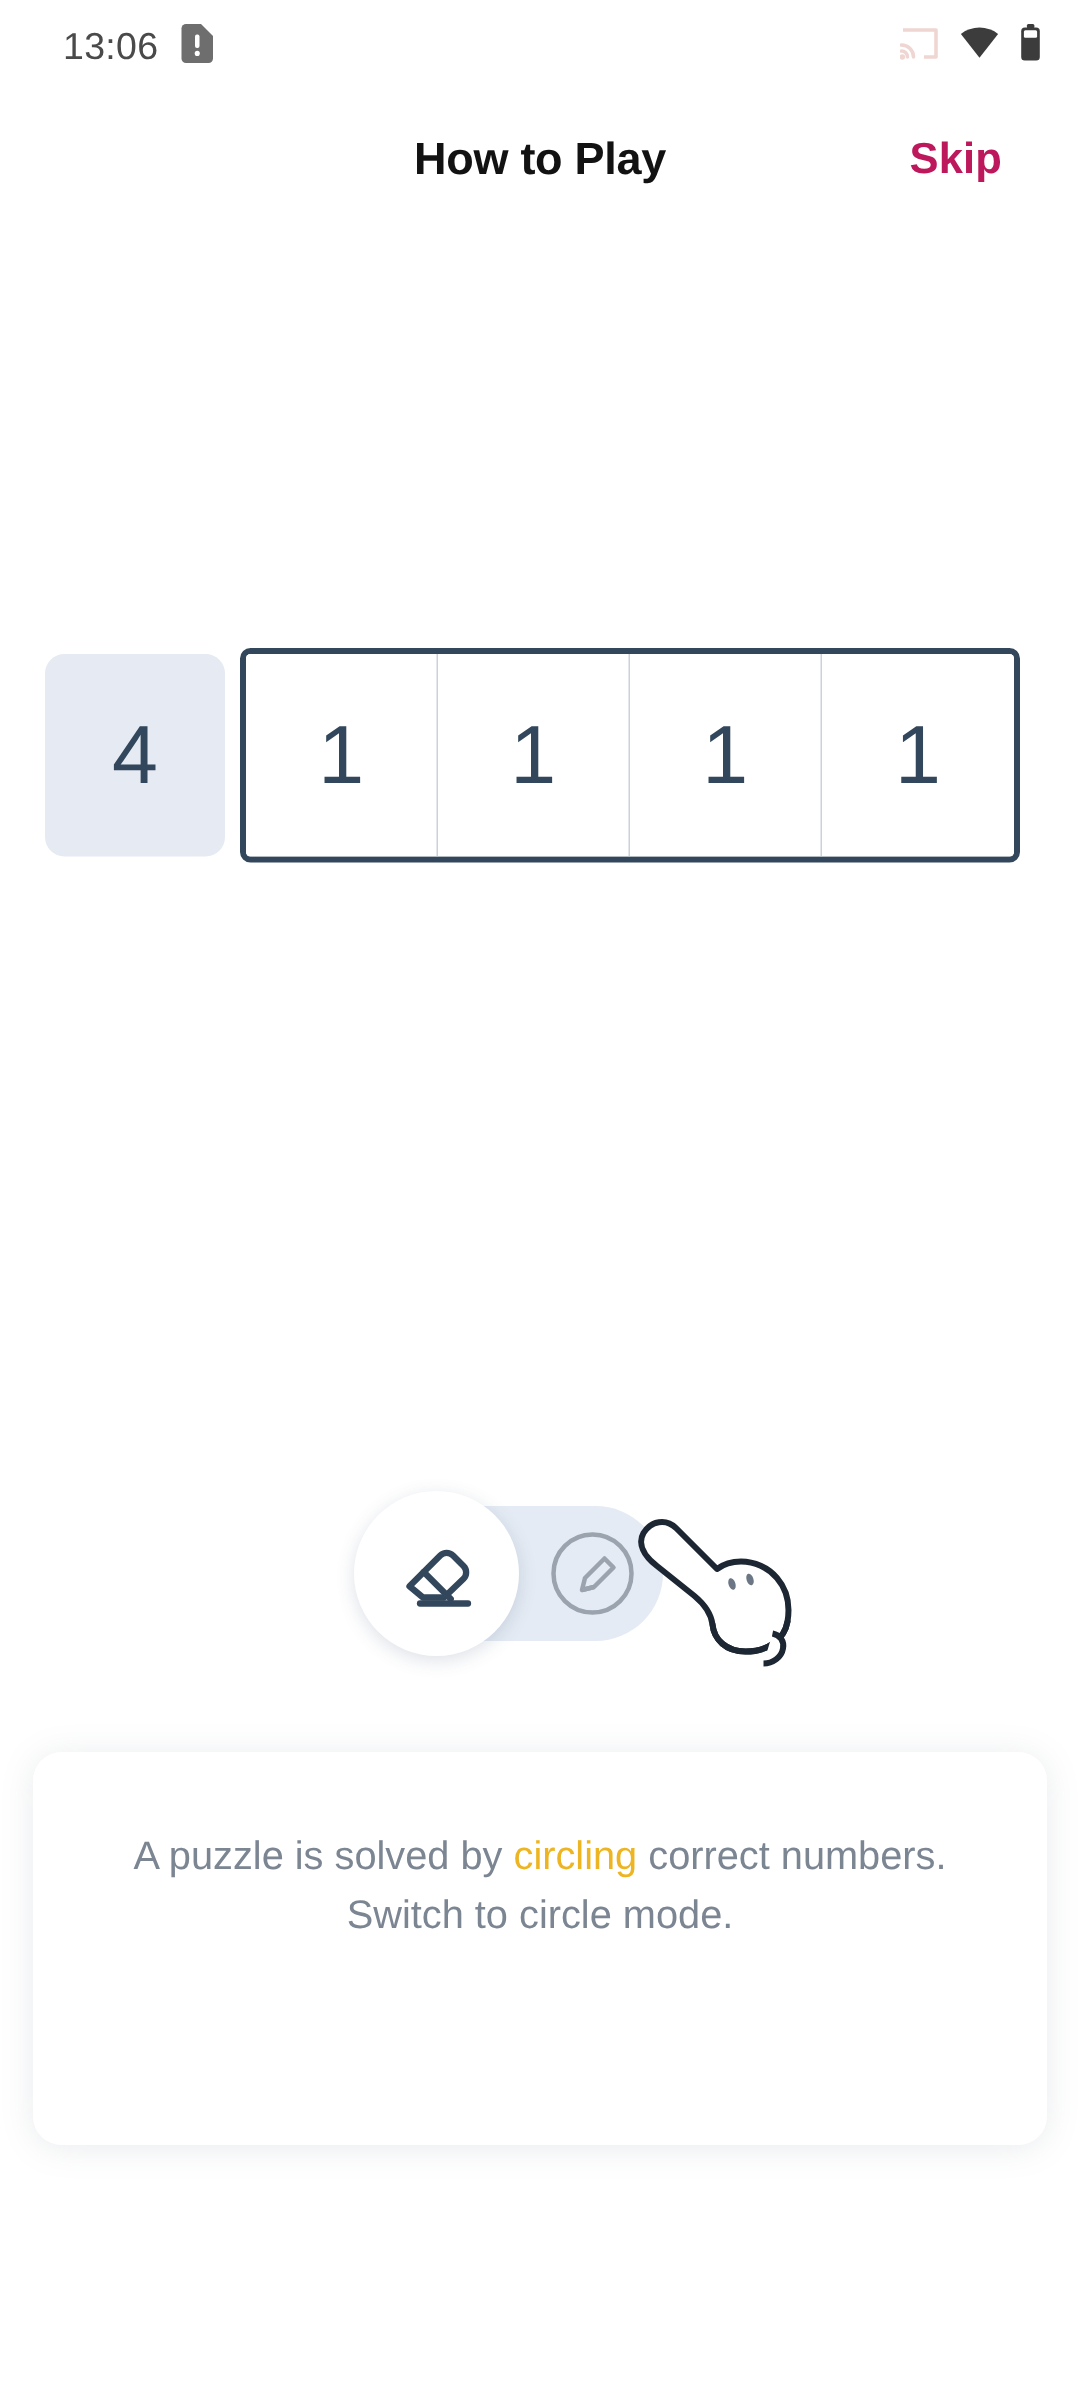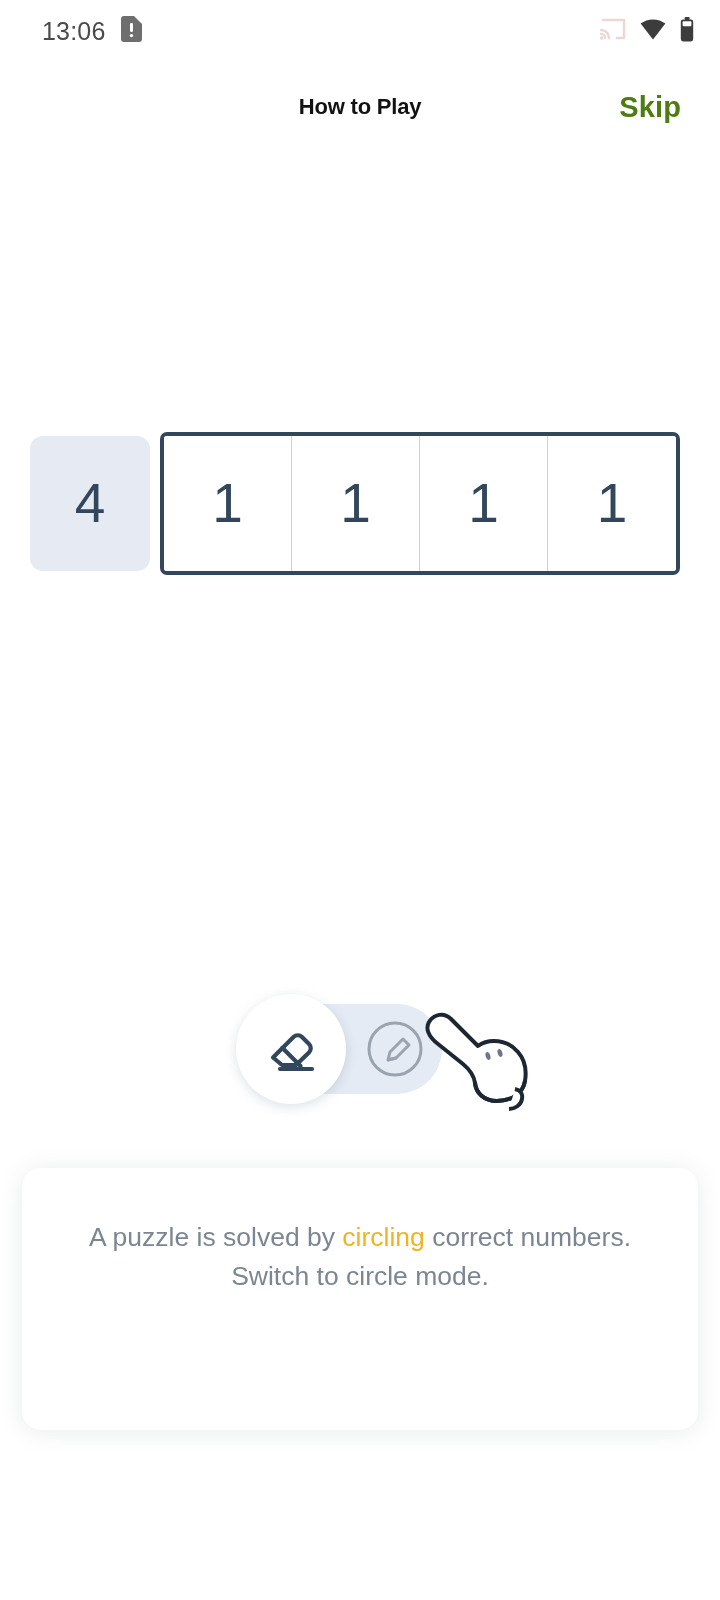"How to Play" .header-title { font-size: 22px -> 30px }
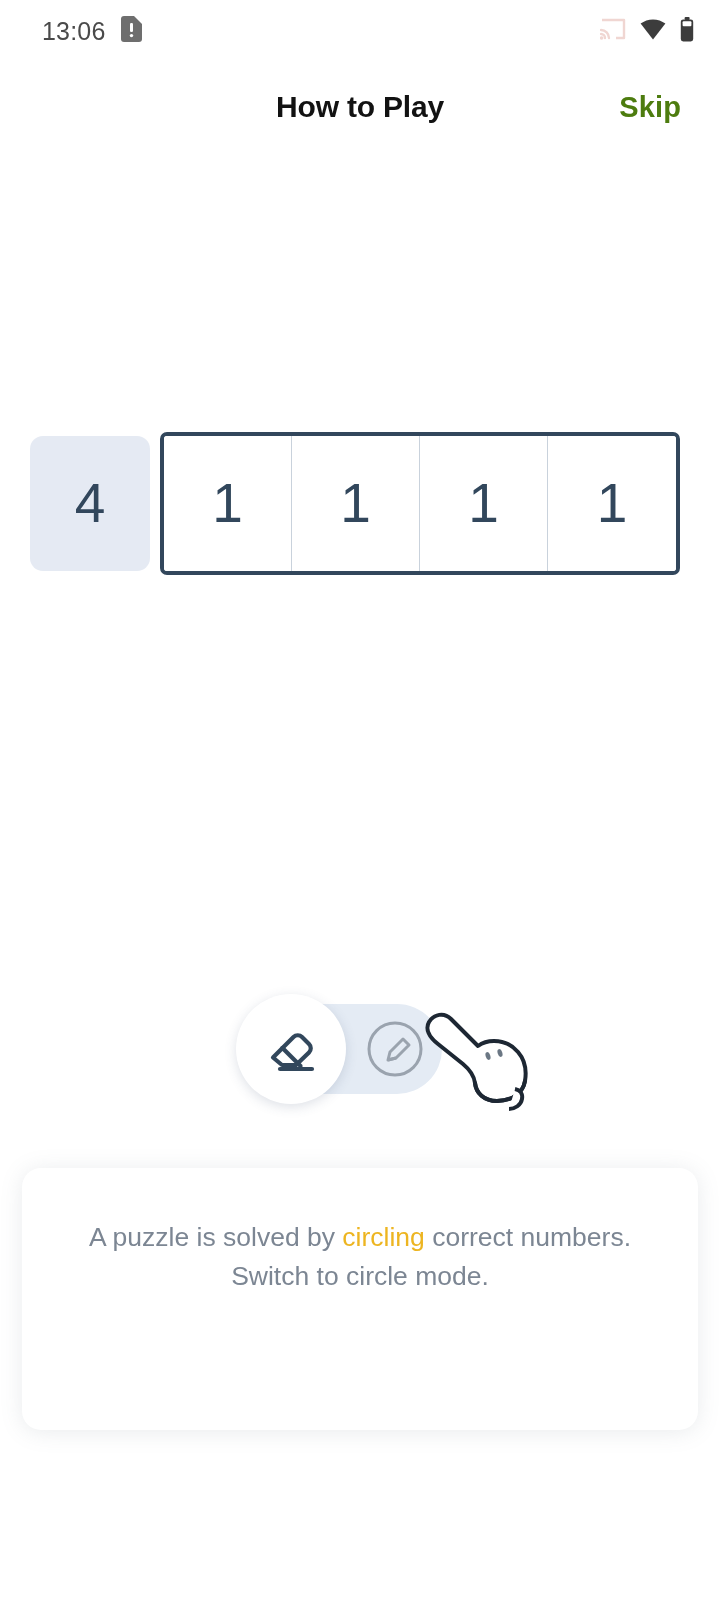"Skip" .skip-btn { color: #4d7c0f -> #be185d; right: 31px -> 44px }
